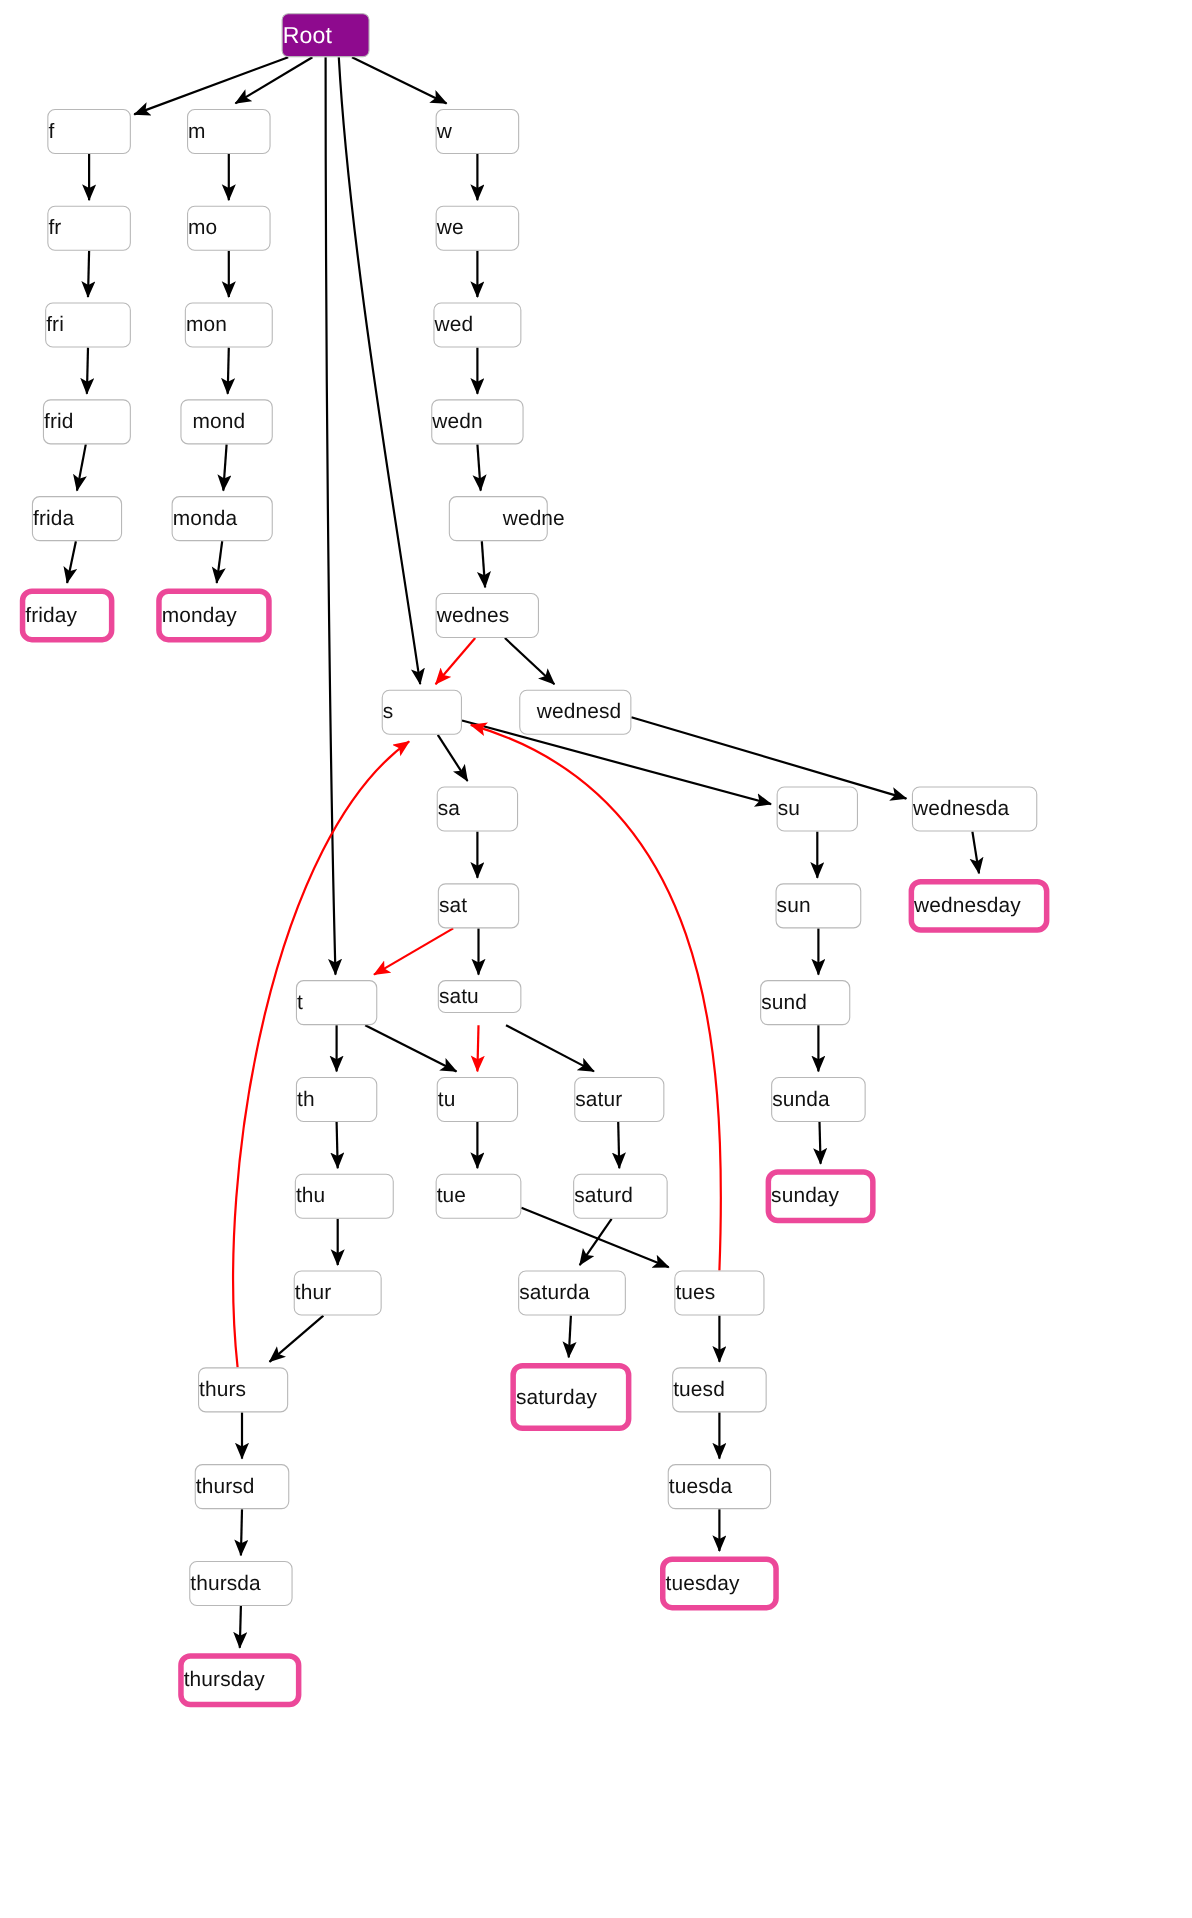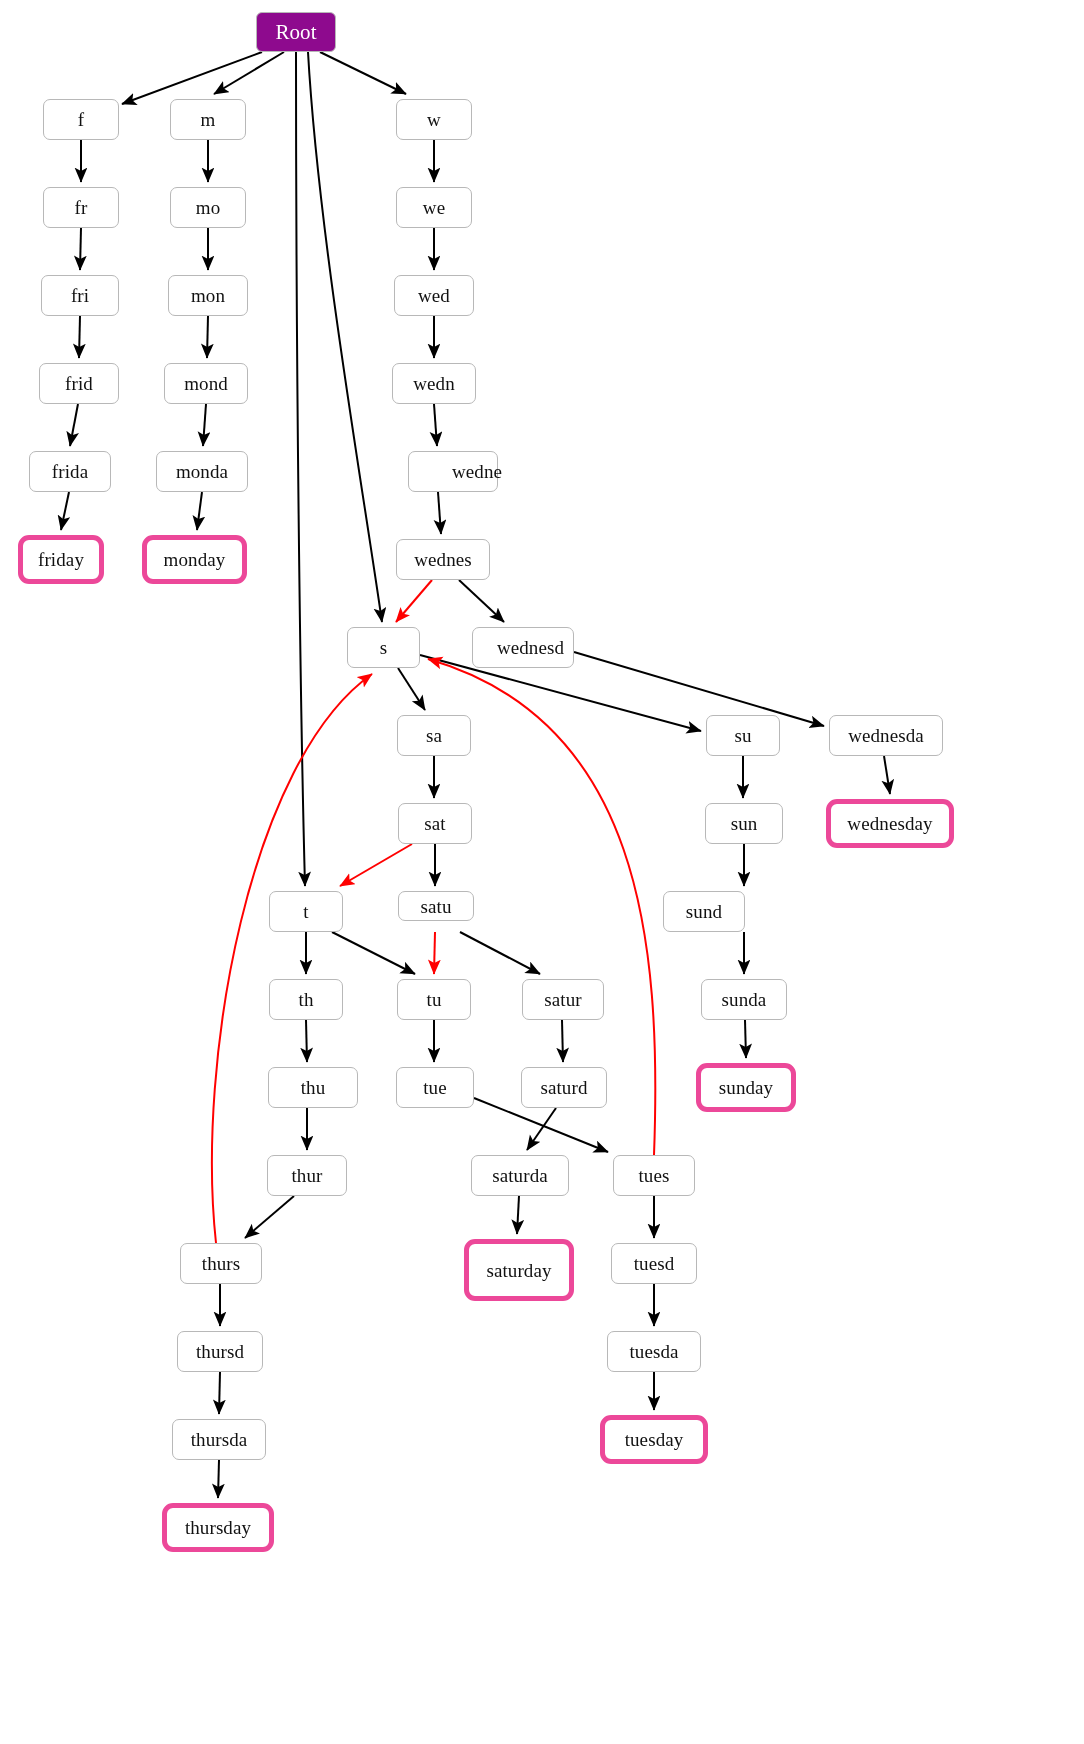"Root" .node { font-family: Liberation Serif, serif -> none; justify-content: center -> flex-start }
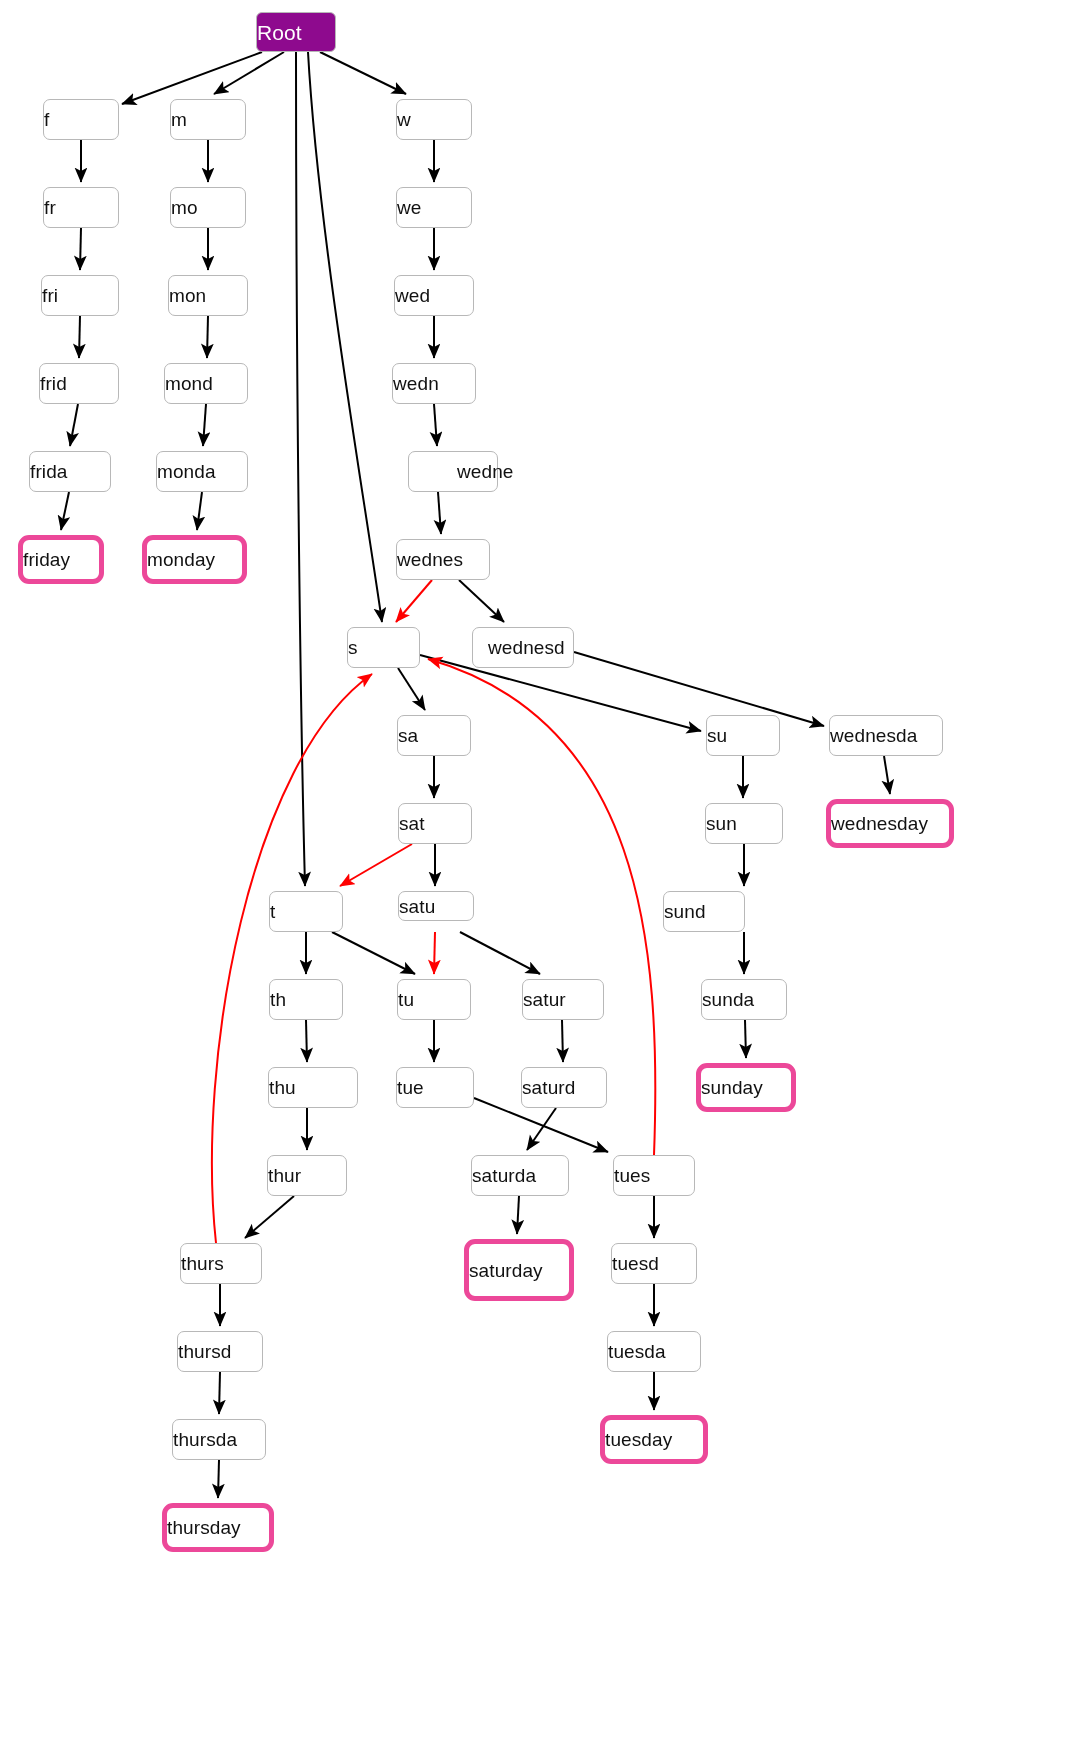"mond" div.node { padding-left: none -> 10px }
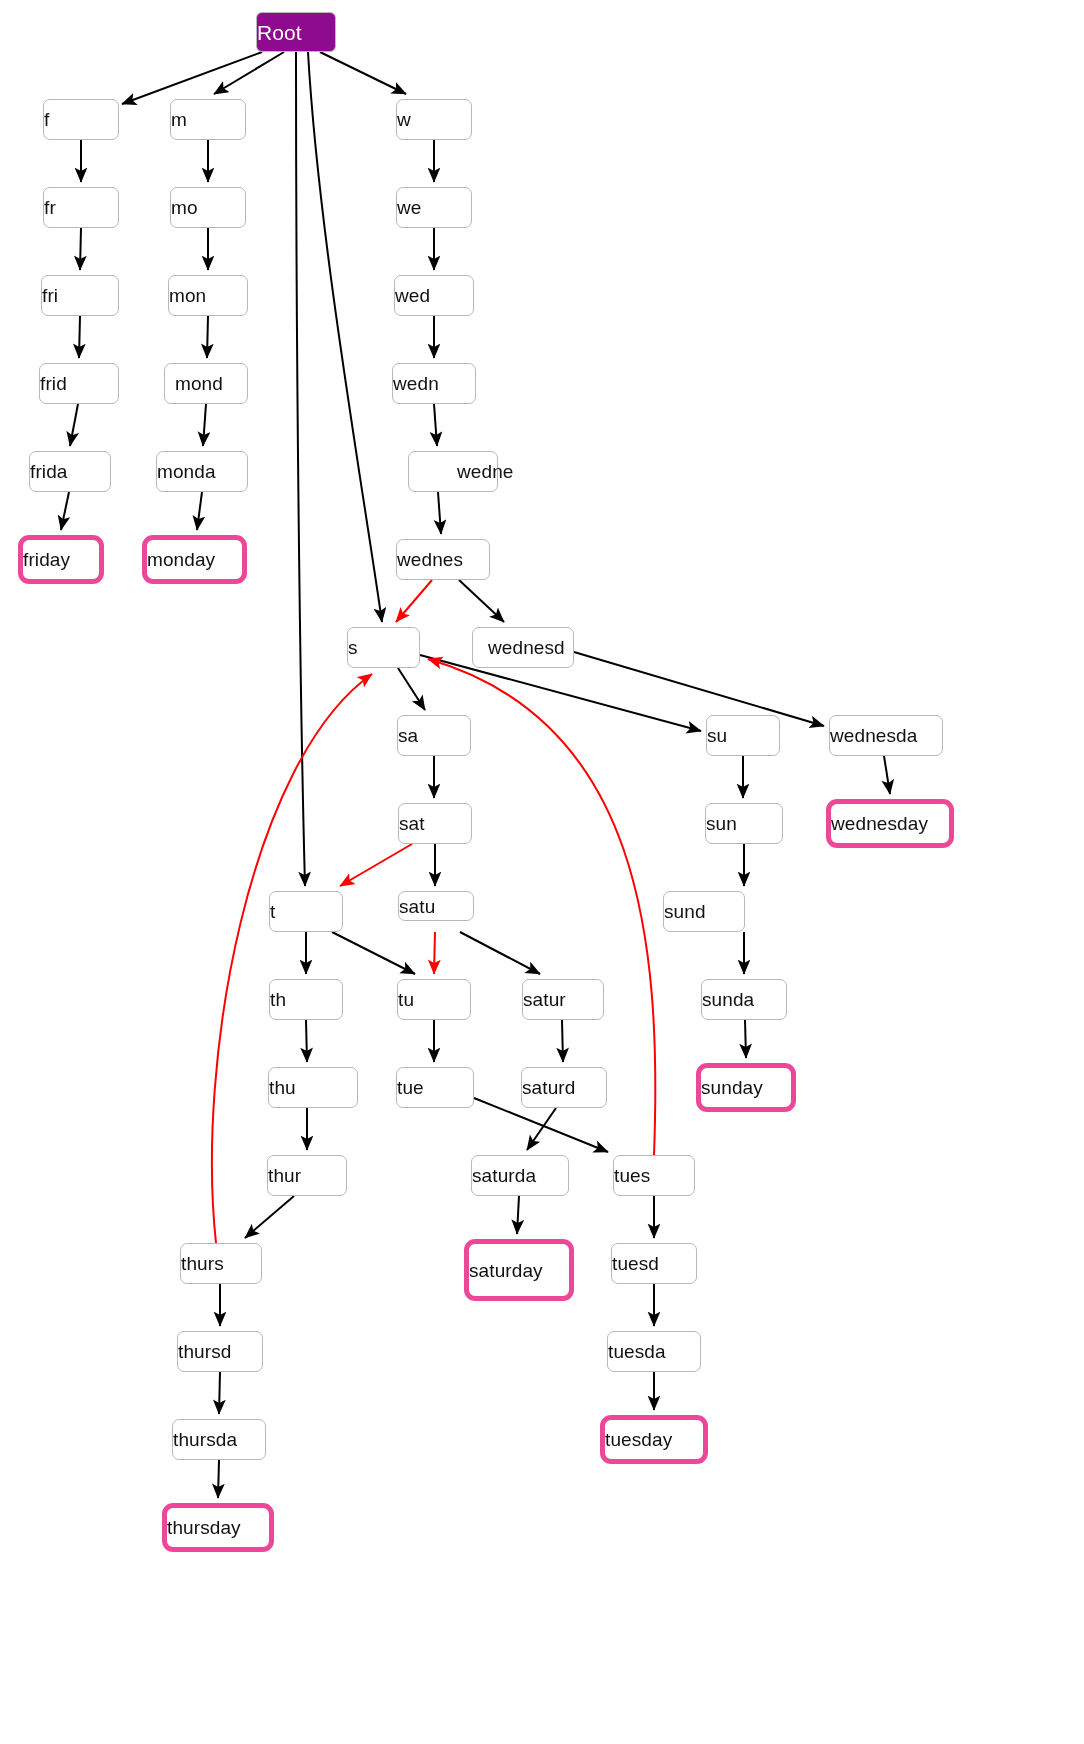"sund" div.node { left: 663px -> 691px }
